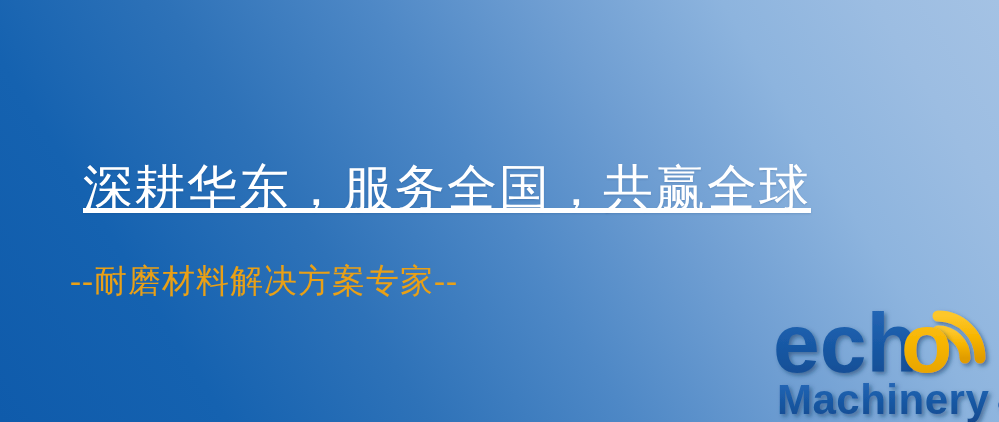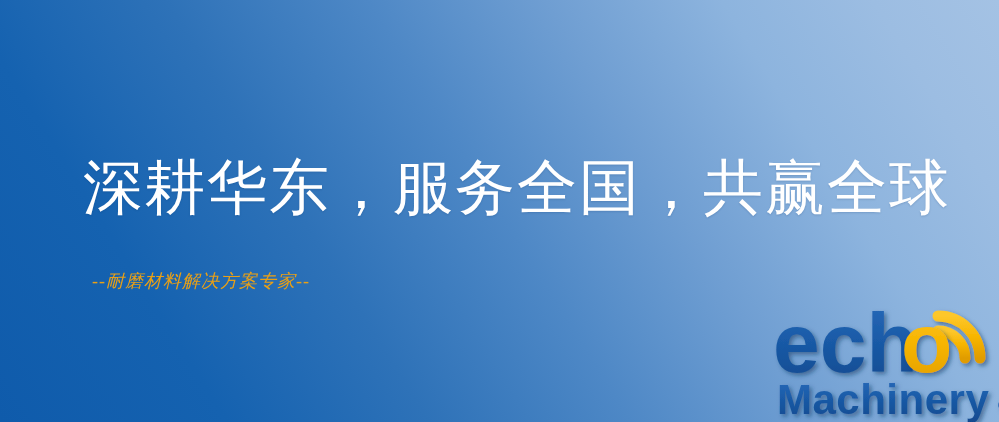"深耕华东，服务全国，共赢全球" #headline { font-size: 60px -> 50px; text-decoration: none -> underline }
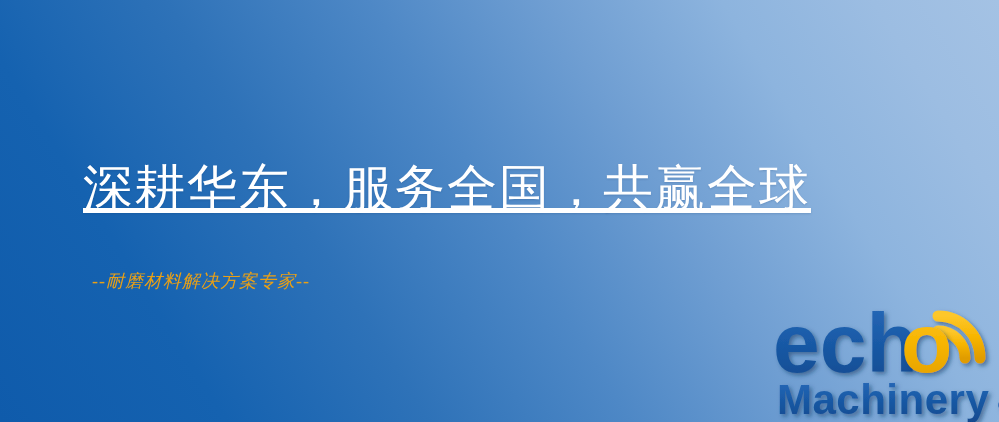"--耐磨材料解决方案专家--" #subtitle { font-size: 18px -> 33px; font-style: italic -> none; left: 92px -> 70px }
